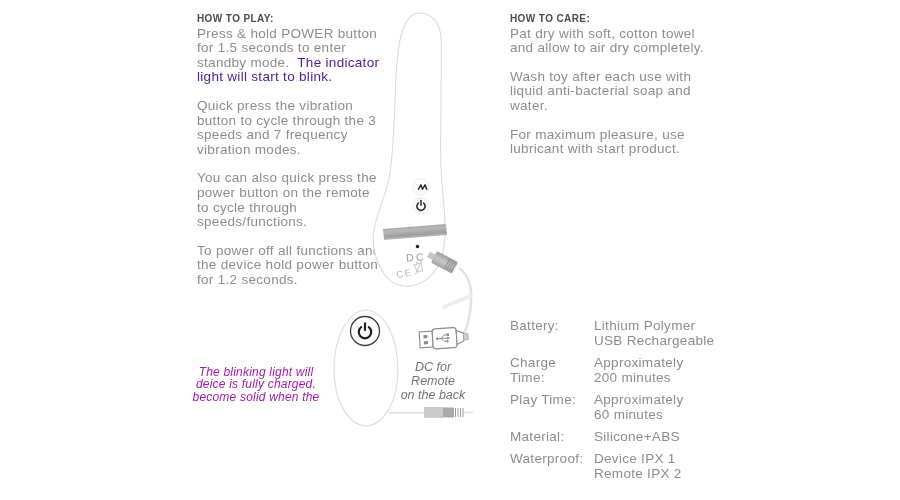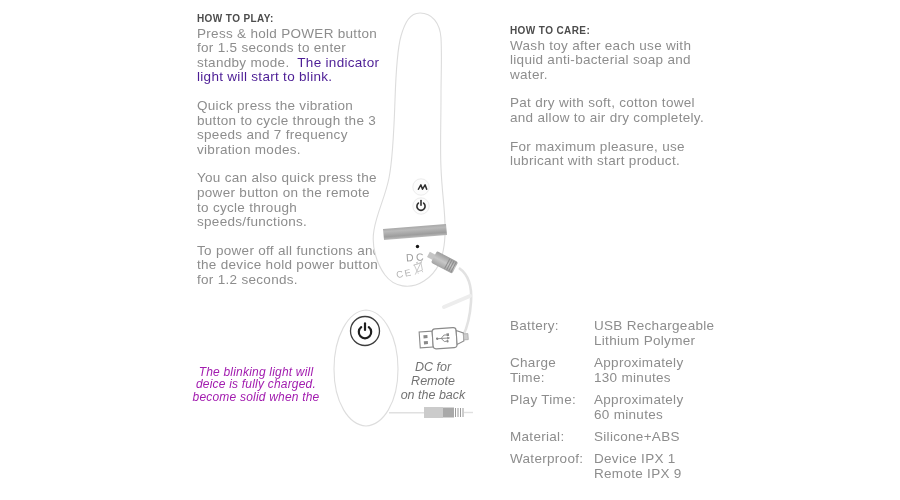"HOW TO CARE:" #care-col { top: 24px -> 12px }
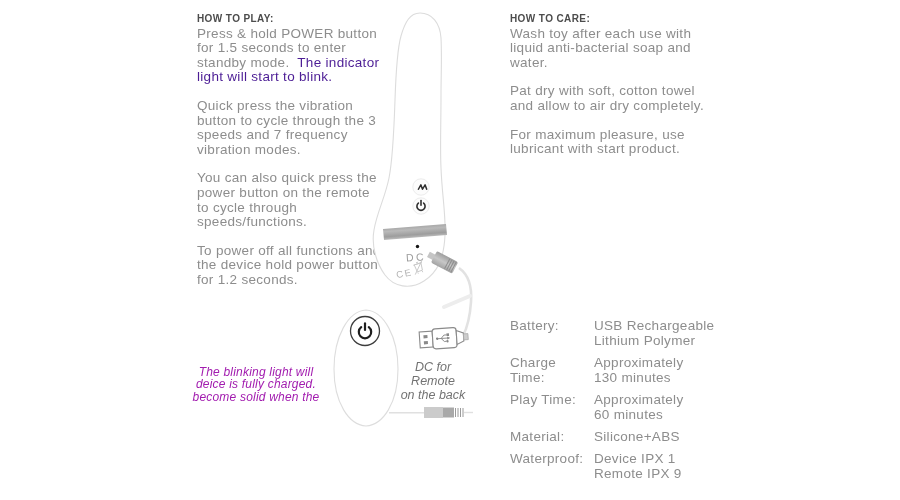"Wash toy after each use" p { order: before "Pat dry with soft, cotton" -> after "Pat dry with soft, cotton" }
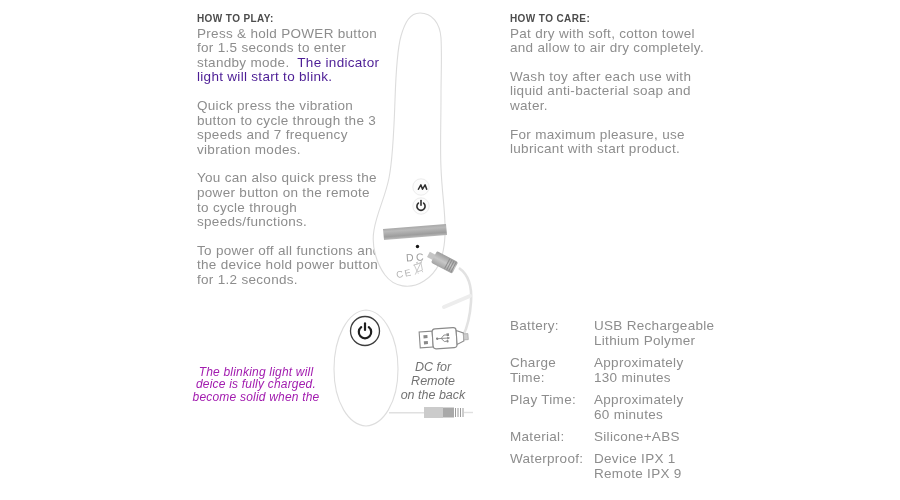"USB Rechargeable" div { order: before "Lithium Polymer" -> after "Lithium Polymer" }
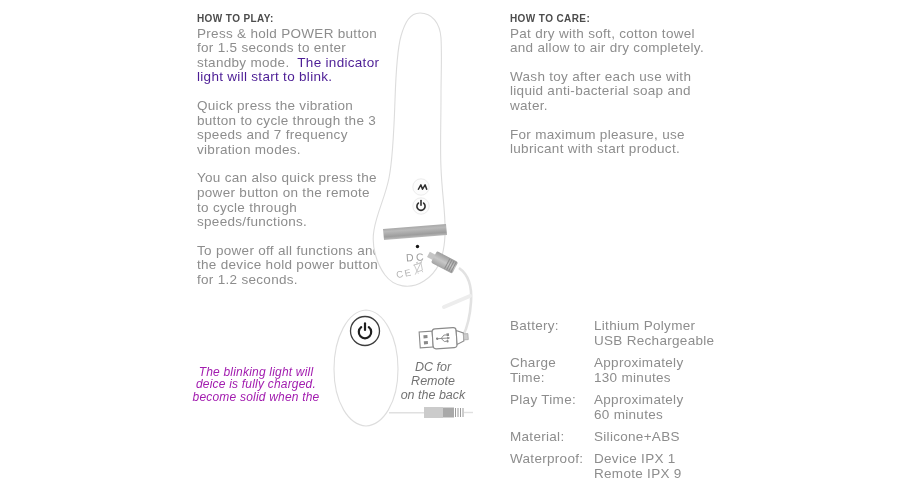"130 minutes" div { text: 130 -> 200 }
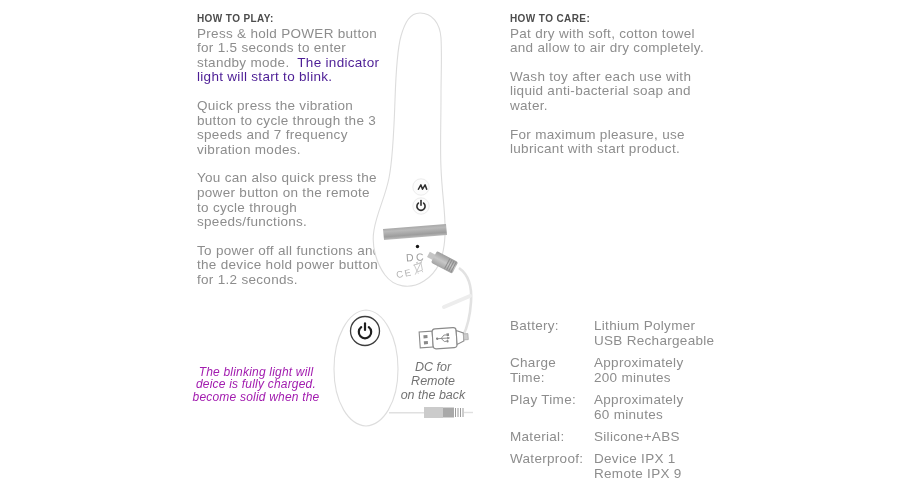"Remote IPX 9" div { text: 9 -> 2 }
